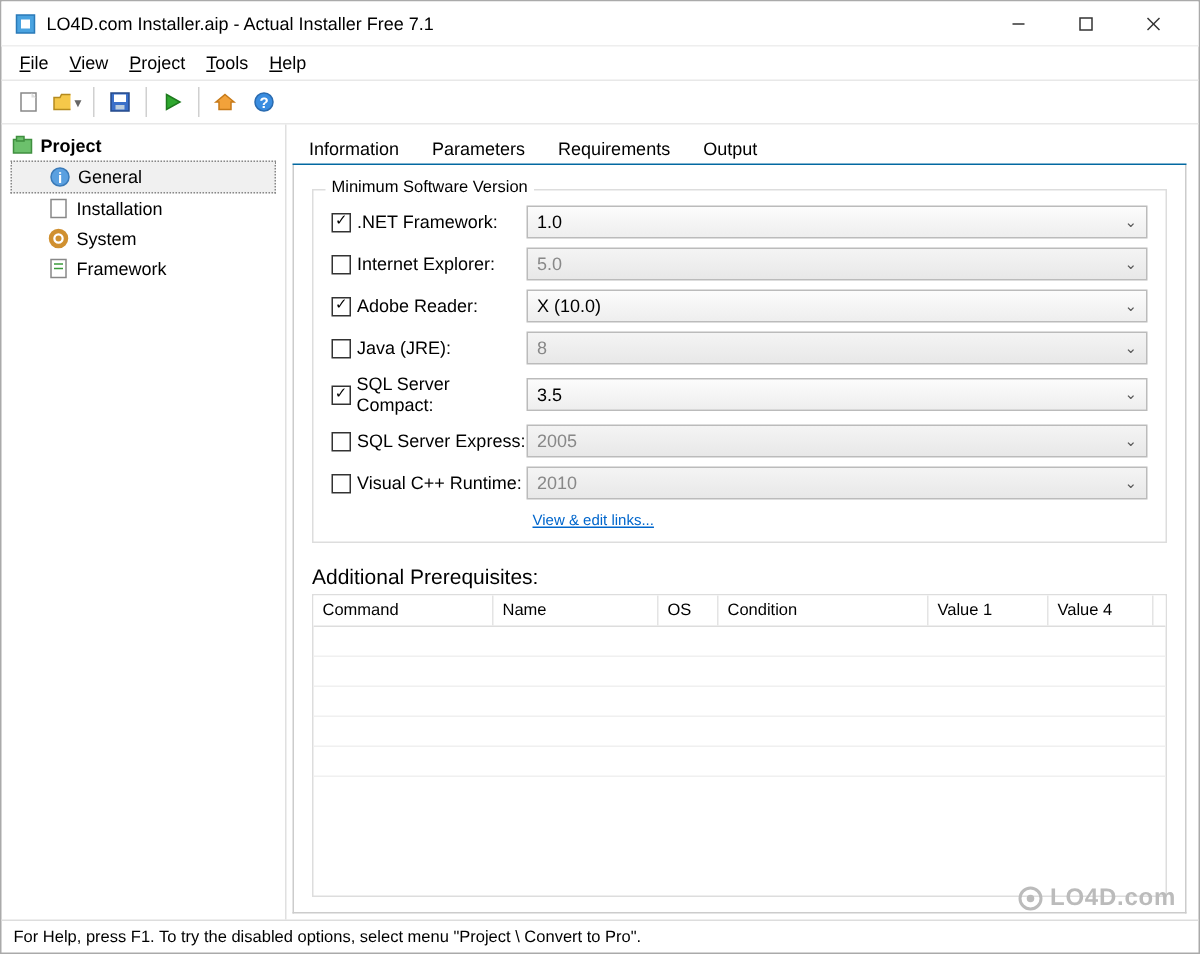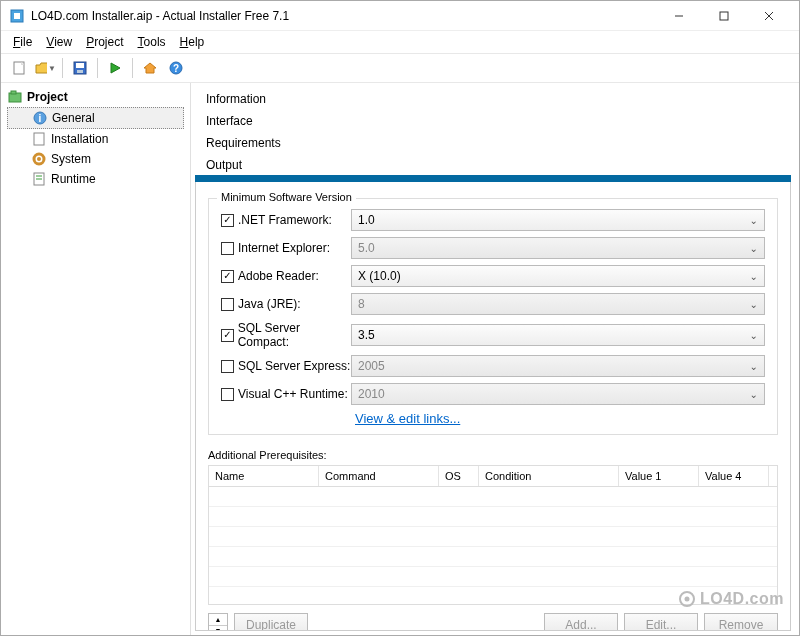"Information" .tabs { border-bottom: 7px solid #0369a1 -> 1px solid #0369a1; flex-direction: column -> none }
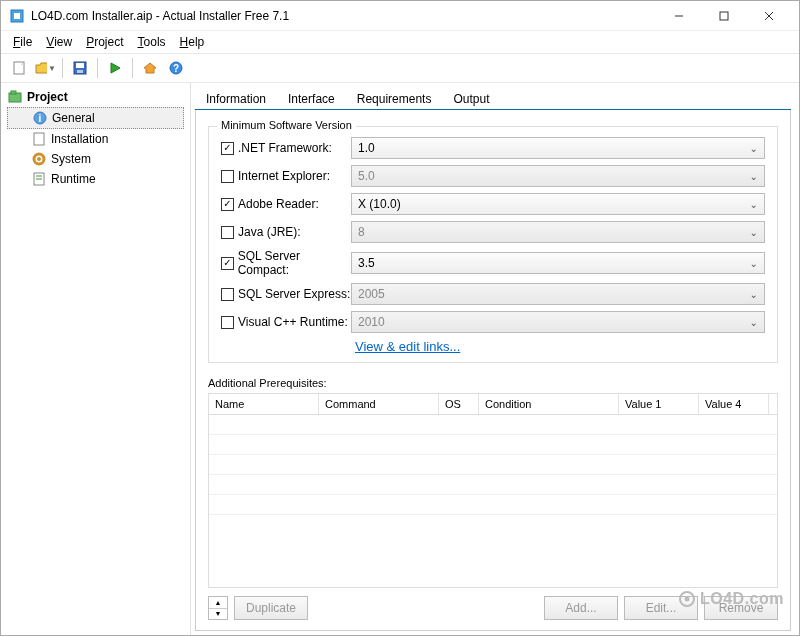"Interface" div.tab { text: Interface -> Parameters }
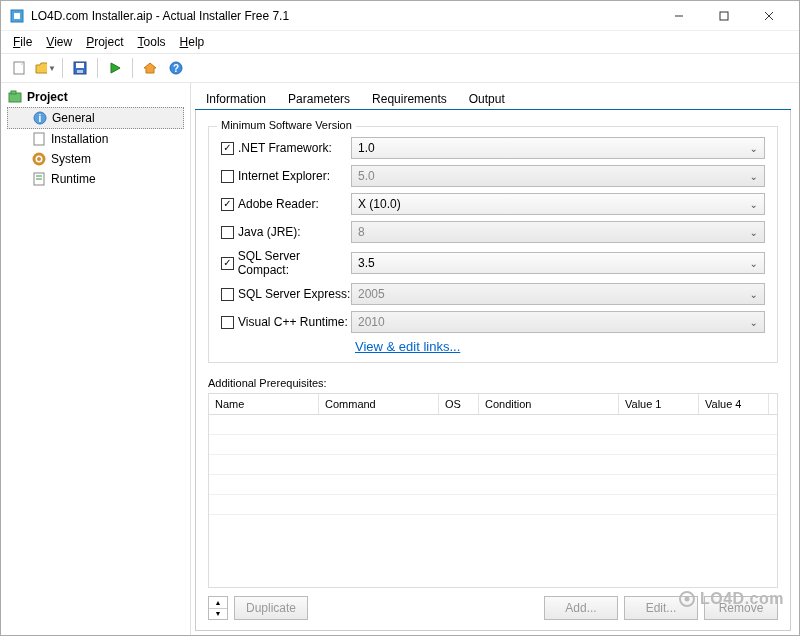"Runtime" span { text: Runtime -> Framework }
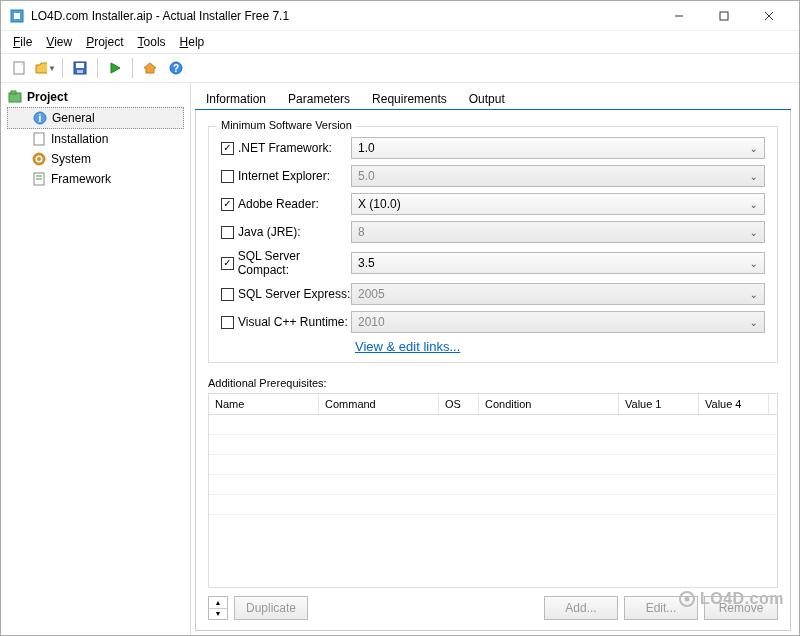"View & edit links..." .link { font-size: 13px -> 10px }
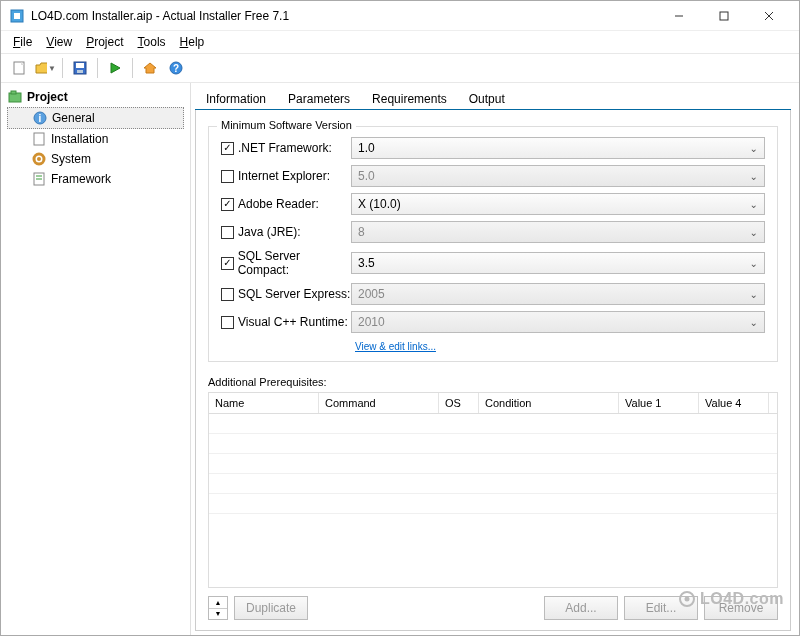"Additional Prerequisites:" .addlabel { font-size: 11px -> 14px }
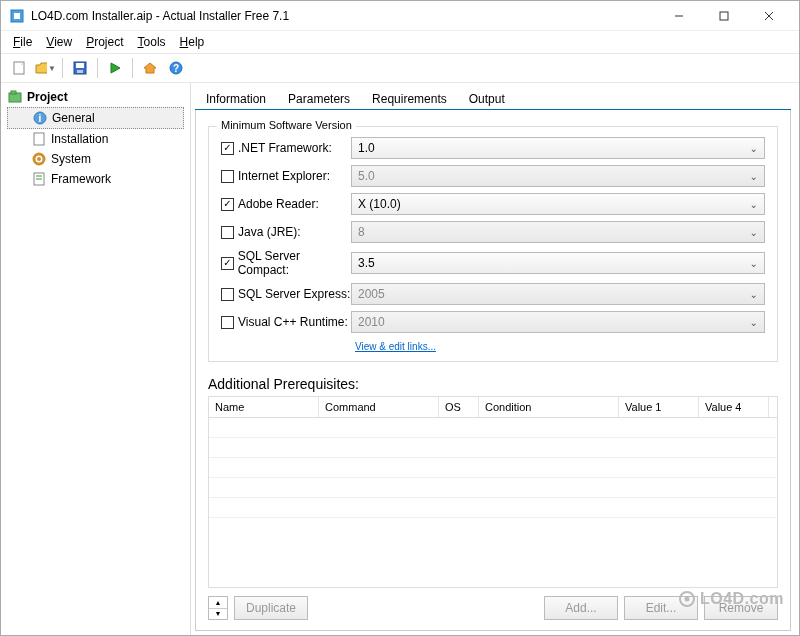"Name" div.gh { order: before "Command" -> after "Command" }
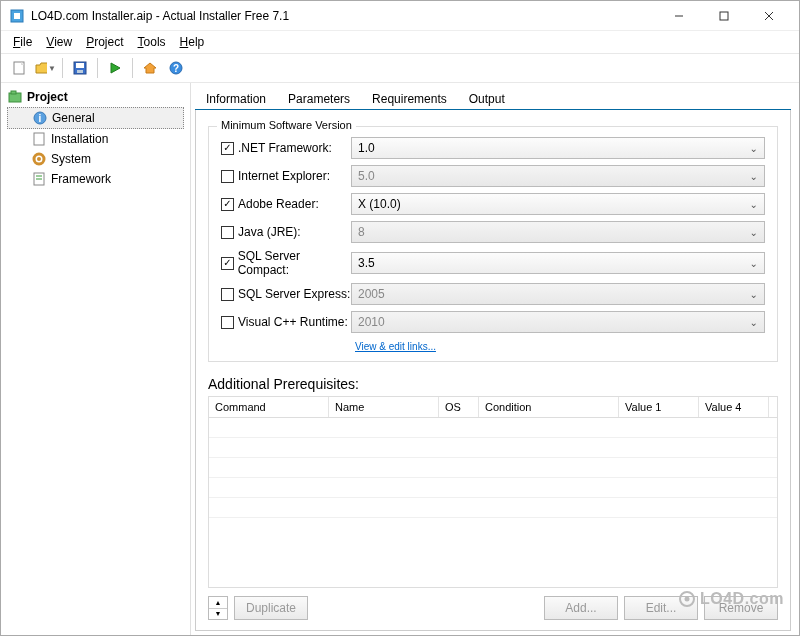"Duplicate" div.btnrow { html: <div> <div> <div>▲</div> <div>▼</div> </div> <div>Duplicate</div> <div></div> <div>Add...</div> <div>Edit...</div> <div>Remove</div> </div> -> none }
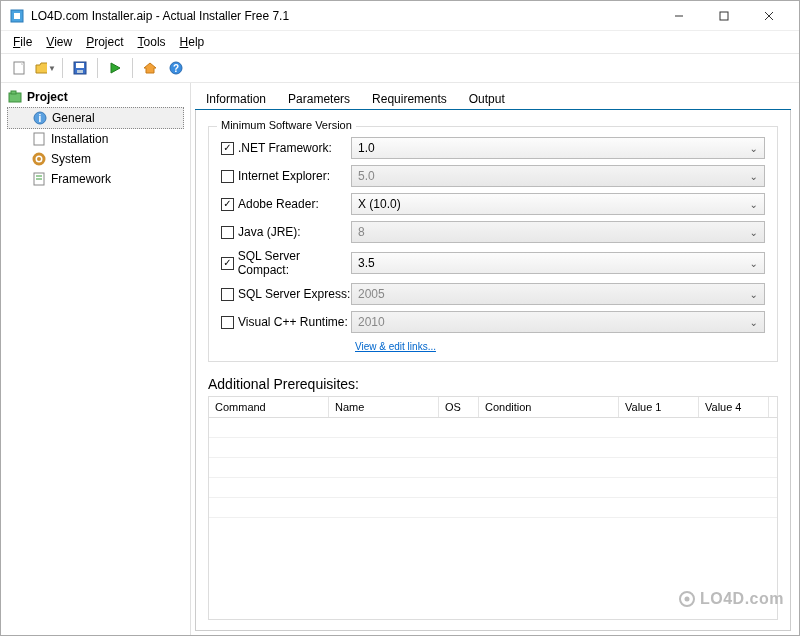"For Help, press F1. To" div.statusbar { html: none -> <div> <span>For Help, press F1. To try the disabled options, select menu "Project \ Convert to Pro".</span> </div> }
